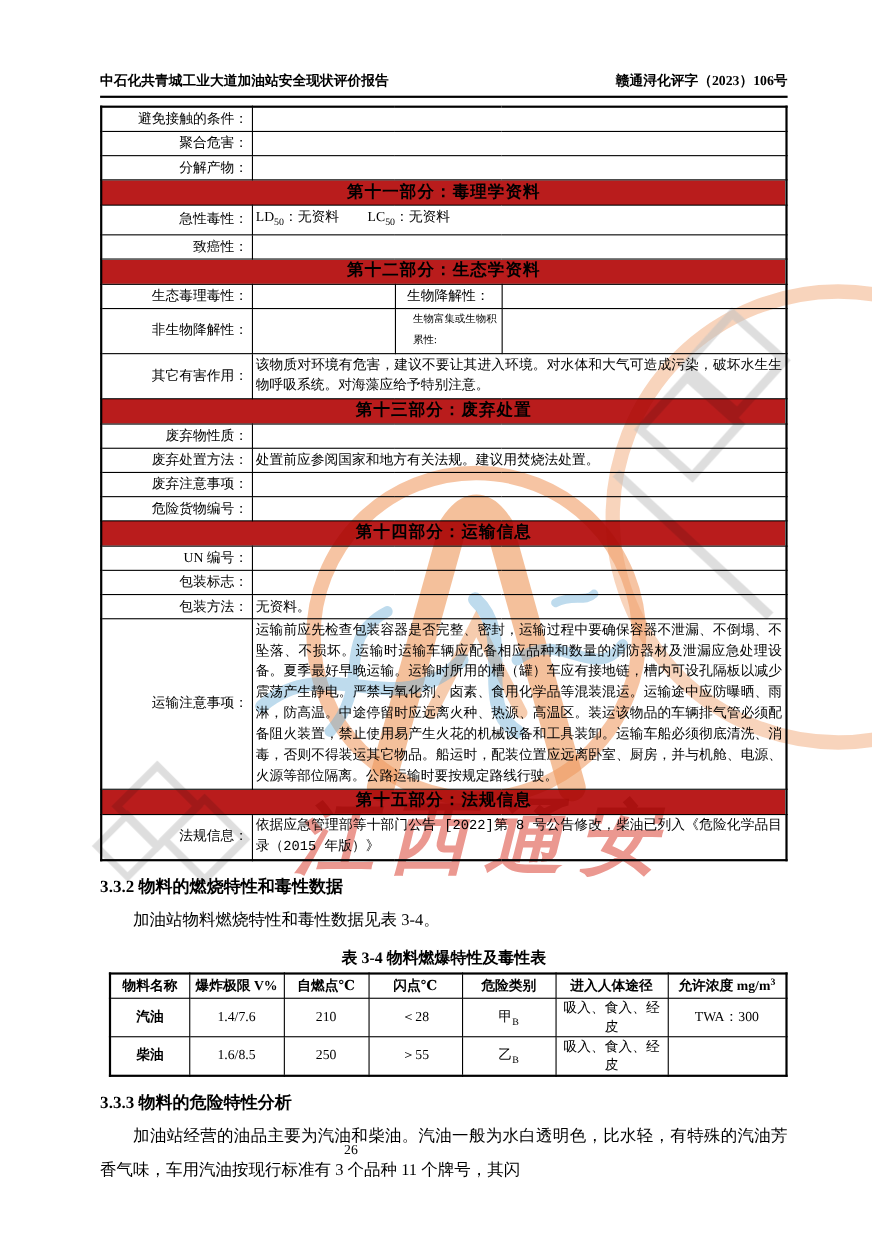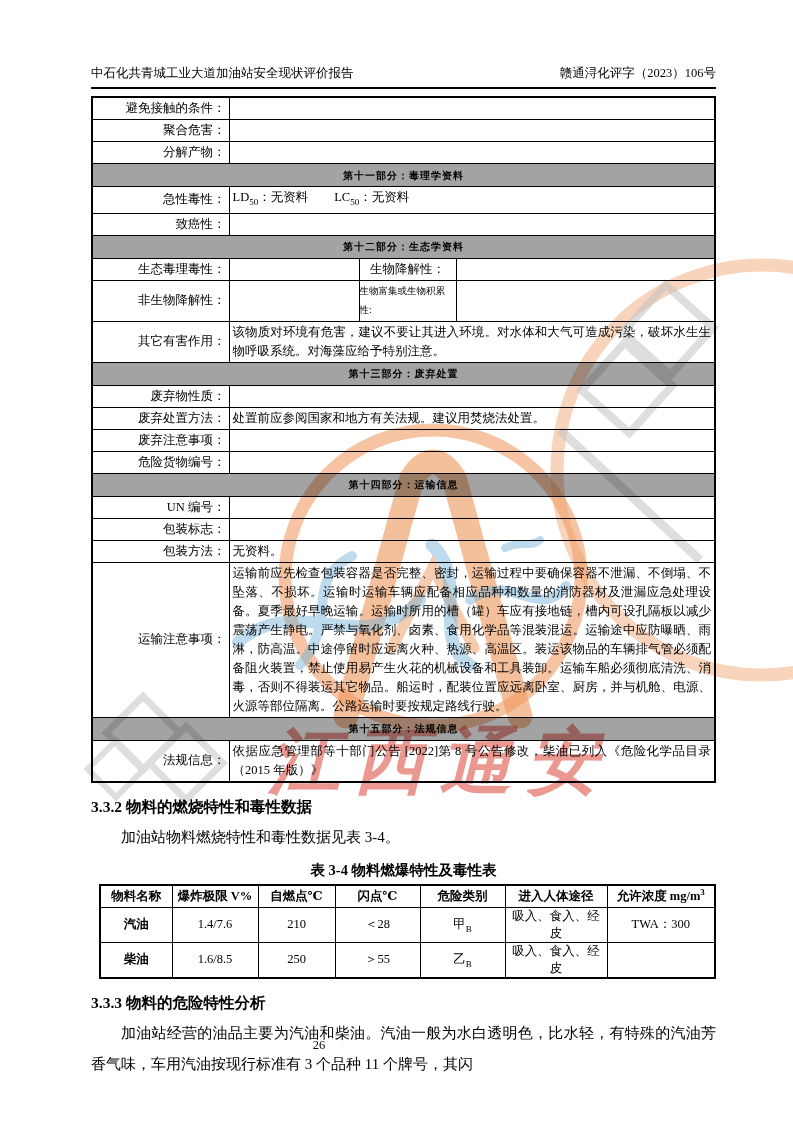"中石化共青城工业大道加油站安全现状评价报告" .doc-header { font-weight: none -> bold }
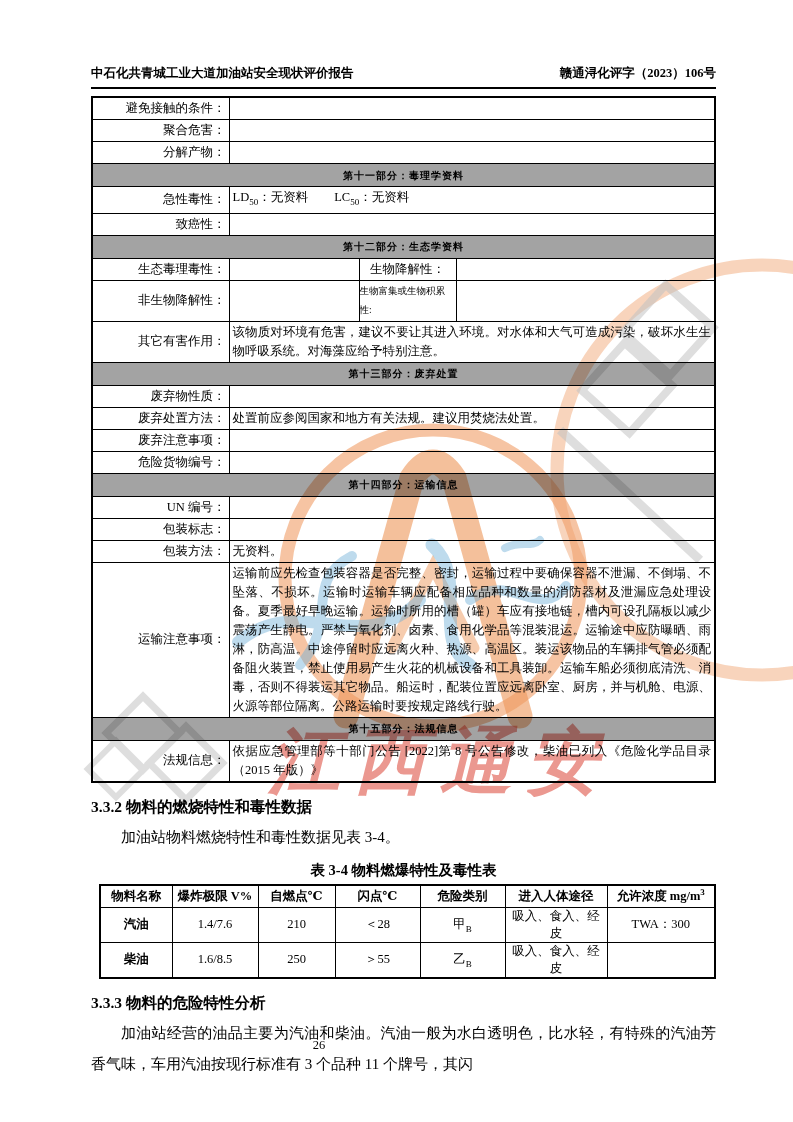"第十一部分：毒理学资料" table.msds td.sec { background: #a3a3a3 -> #b91c1c; font-size: 10px -> 15px }
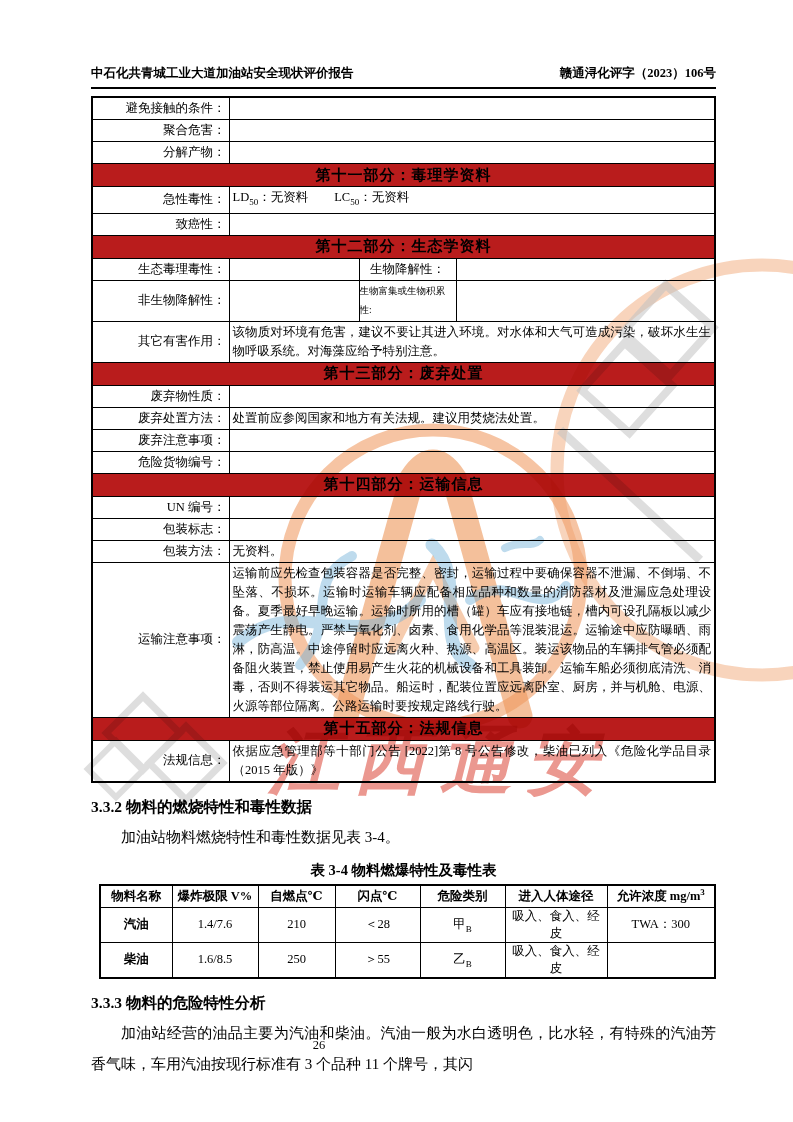"生物富集或生物积累性:" table.msds td.smalllbl { padding-left: 0 -> 16px }
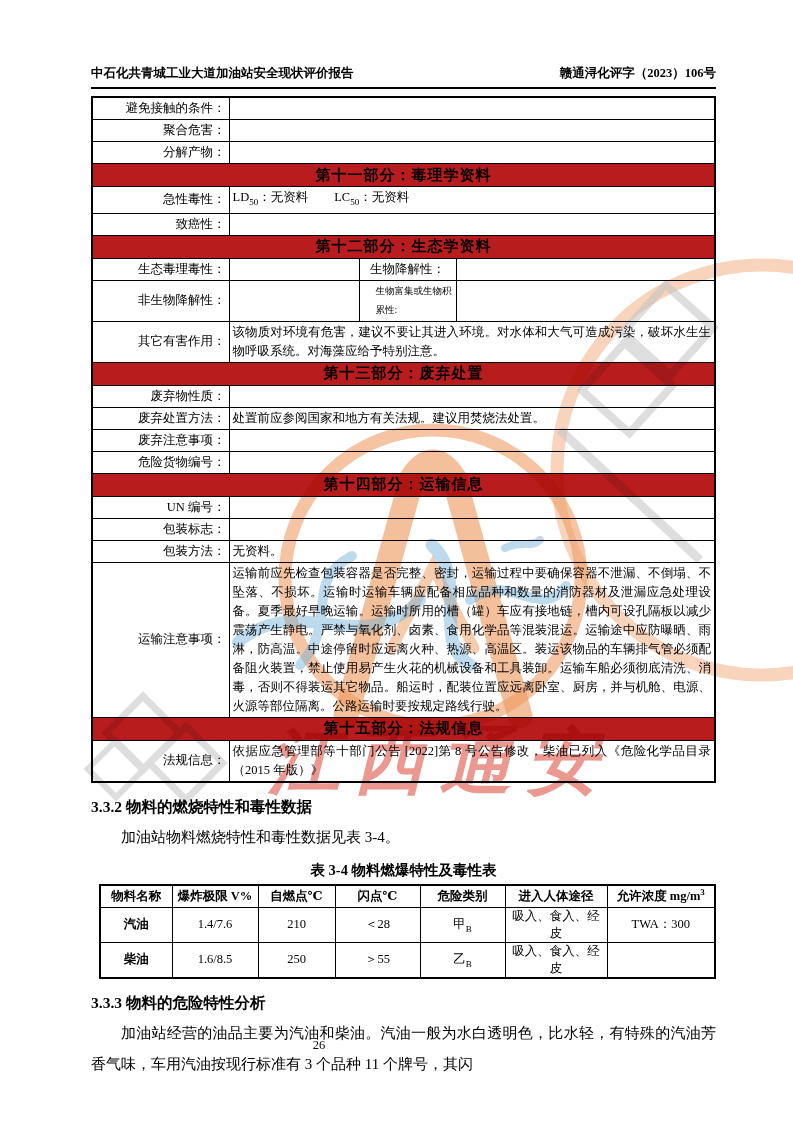"该物质对环境有危害，建议不要让其进入环境。对水体和大气可造成污染，破坏水生生物呼" table.msds td.just { font-family: none -> Liberation Mono, monospace }
